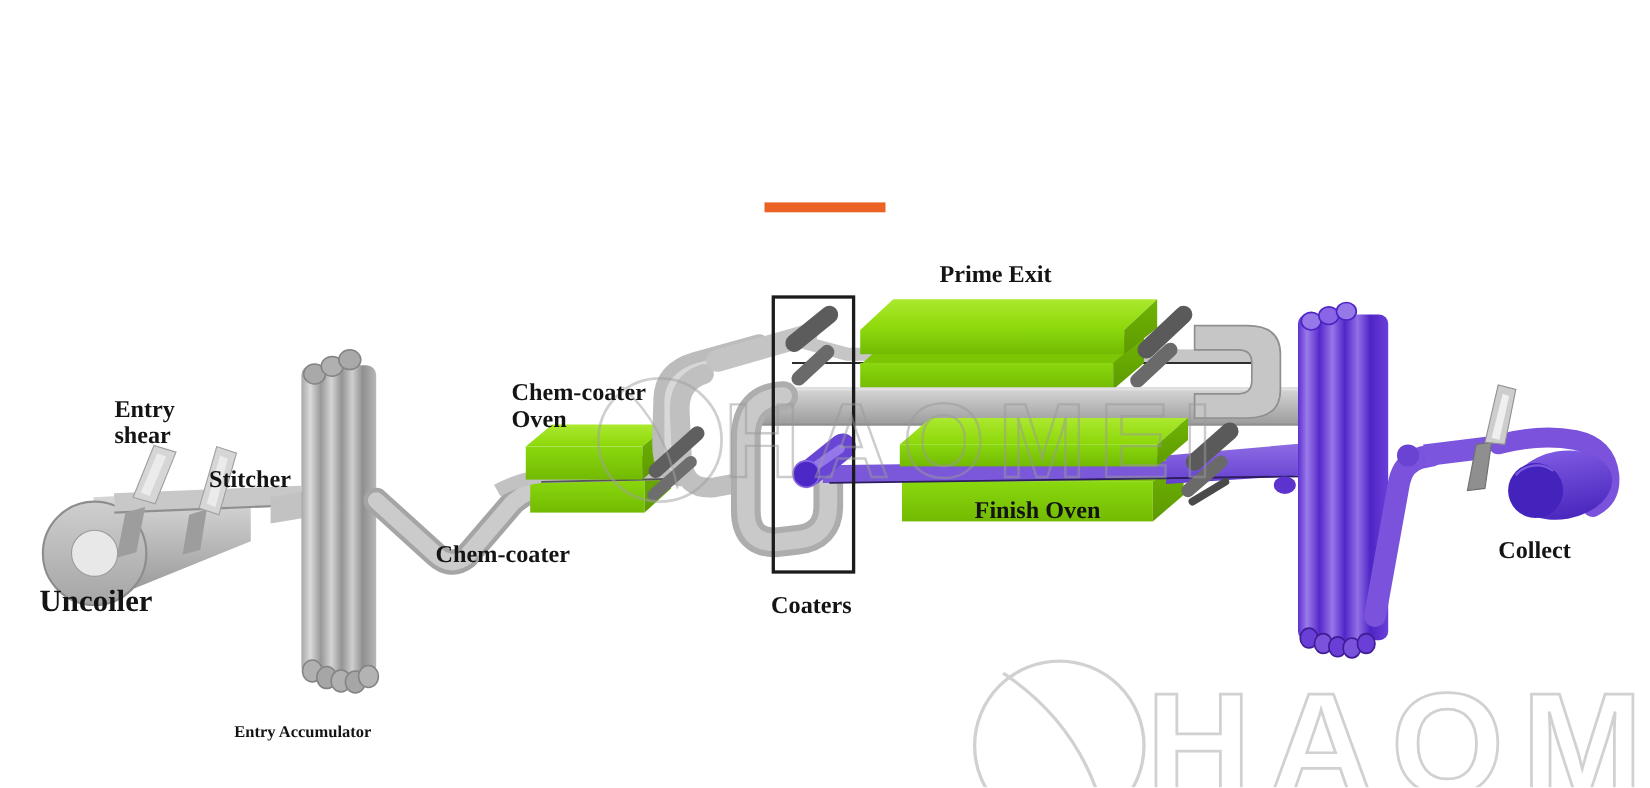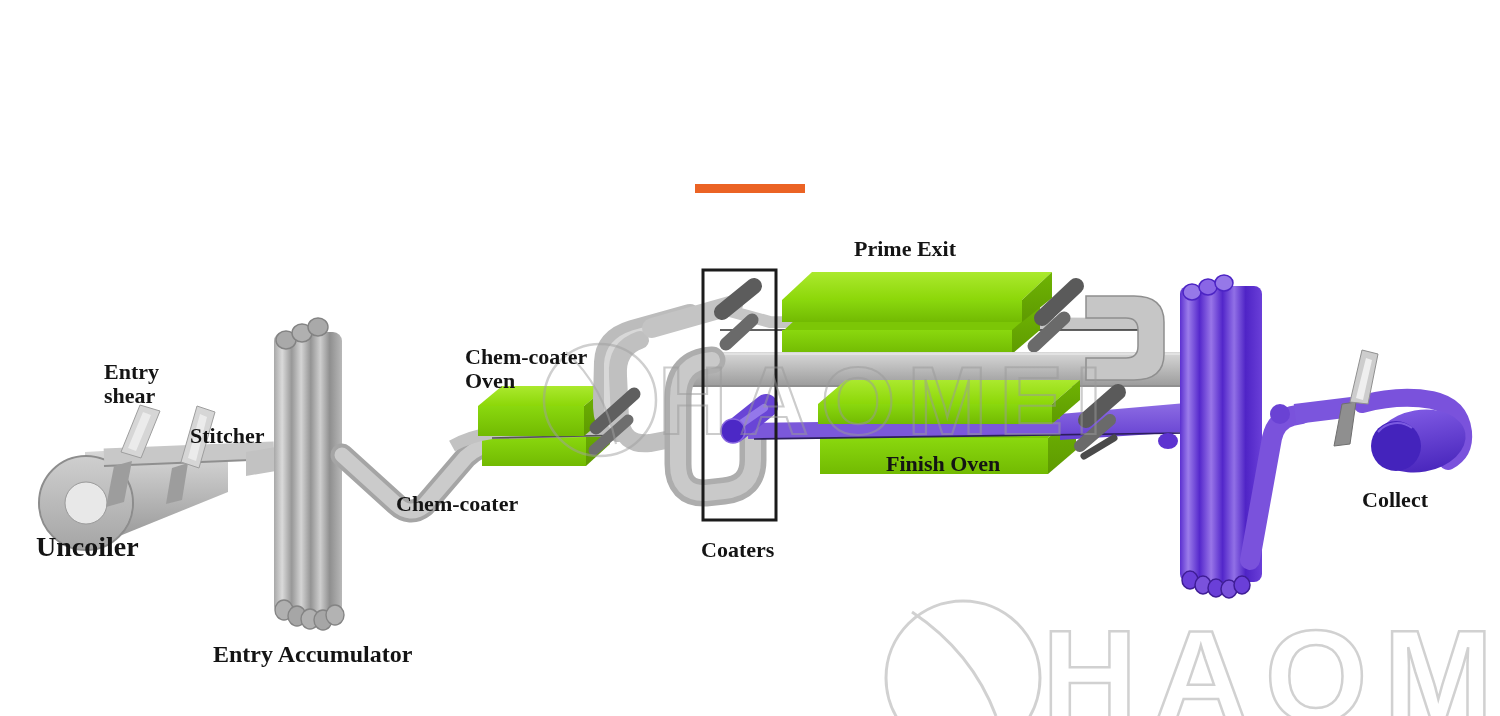"Entry Accumulator" div.lbl { font-size: 24px -> 15px; top: 642px -> 658px }
